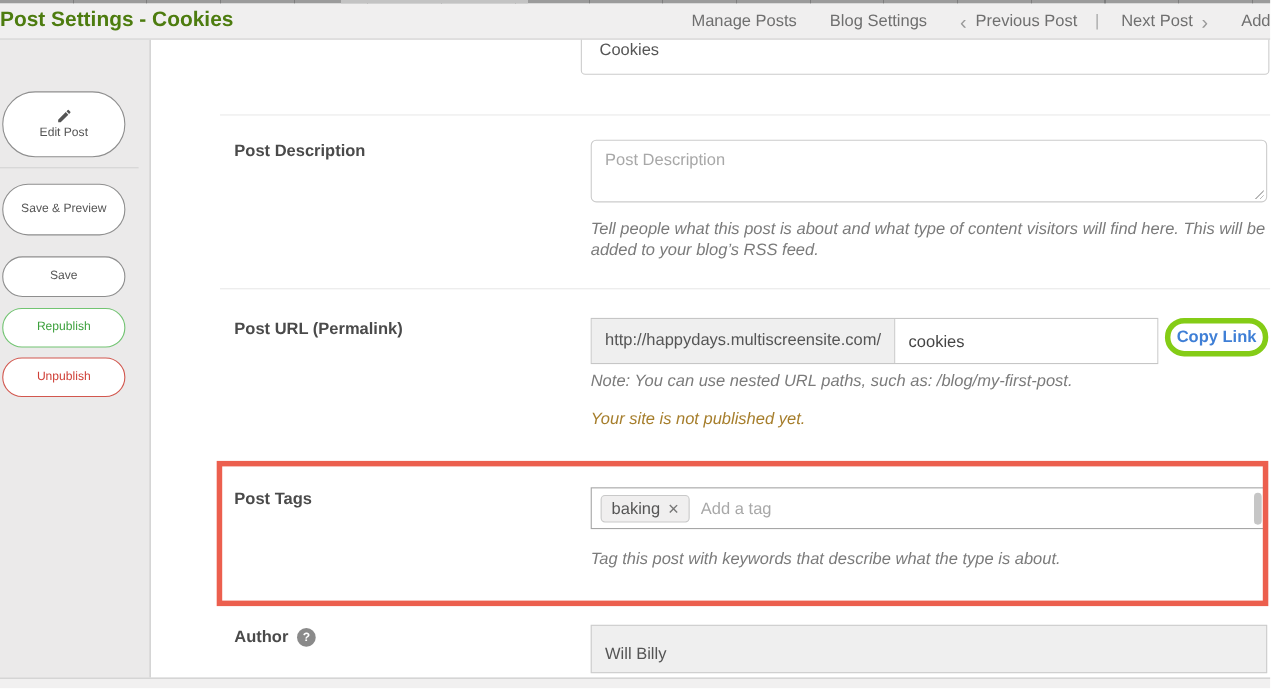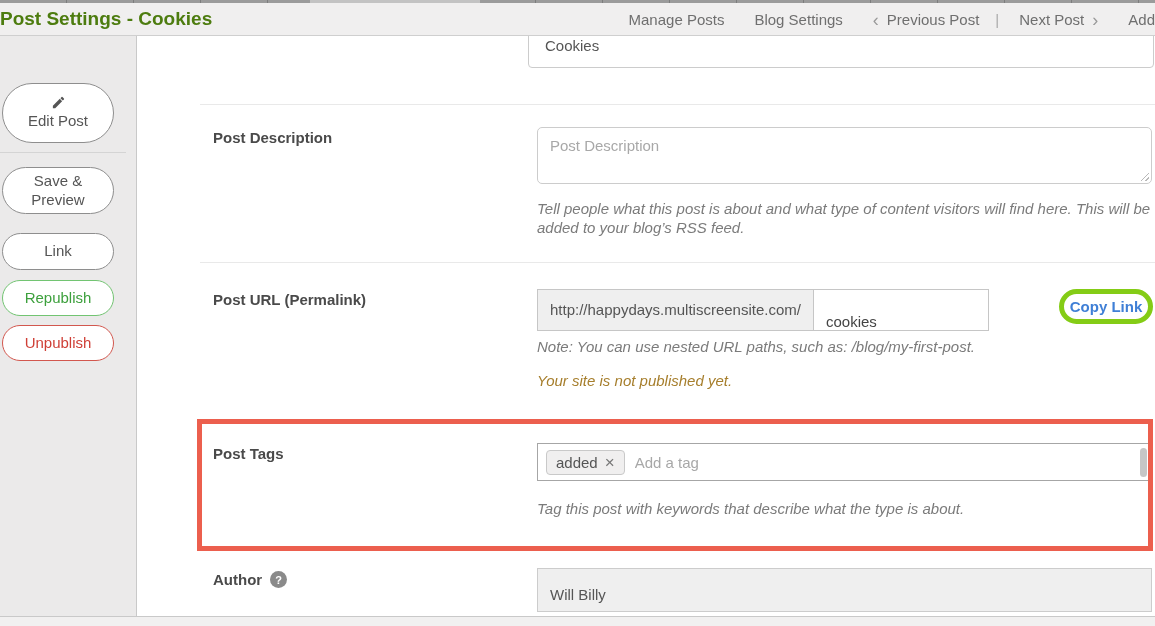"Edit Post" .side-btn { font-size: 15px -> 11px }
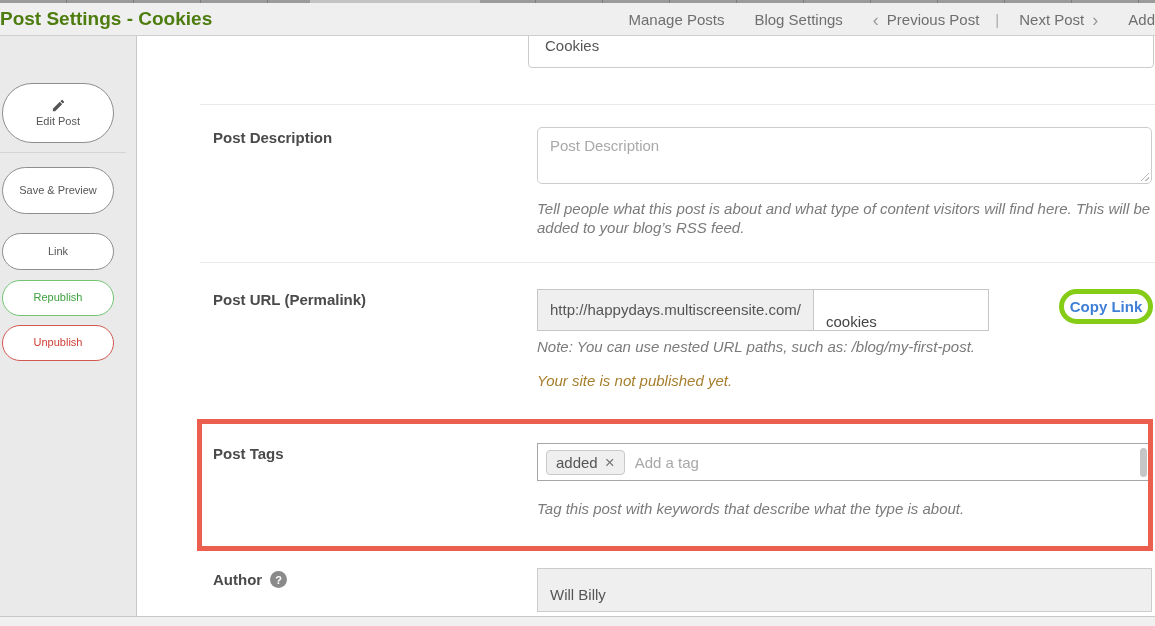"Link" button.side-btn { text: Link -> Save }
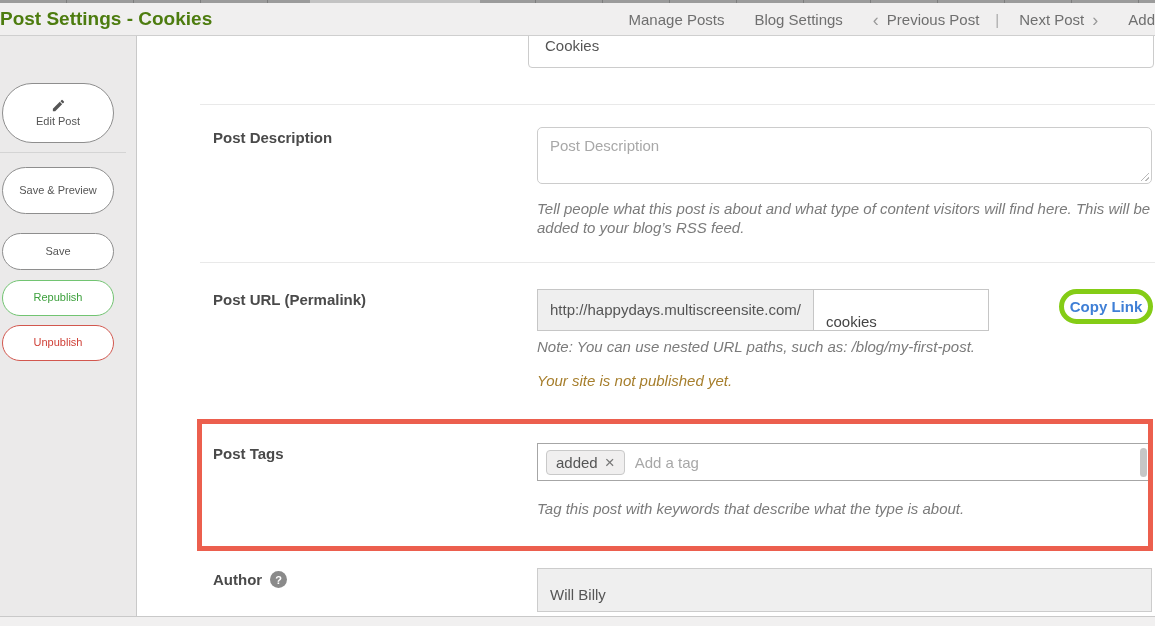"http://happydays.multiscreensite.com/" .url-group { align-items: flex-end -> none; width: 452px -> 516px }
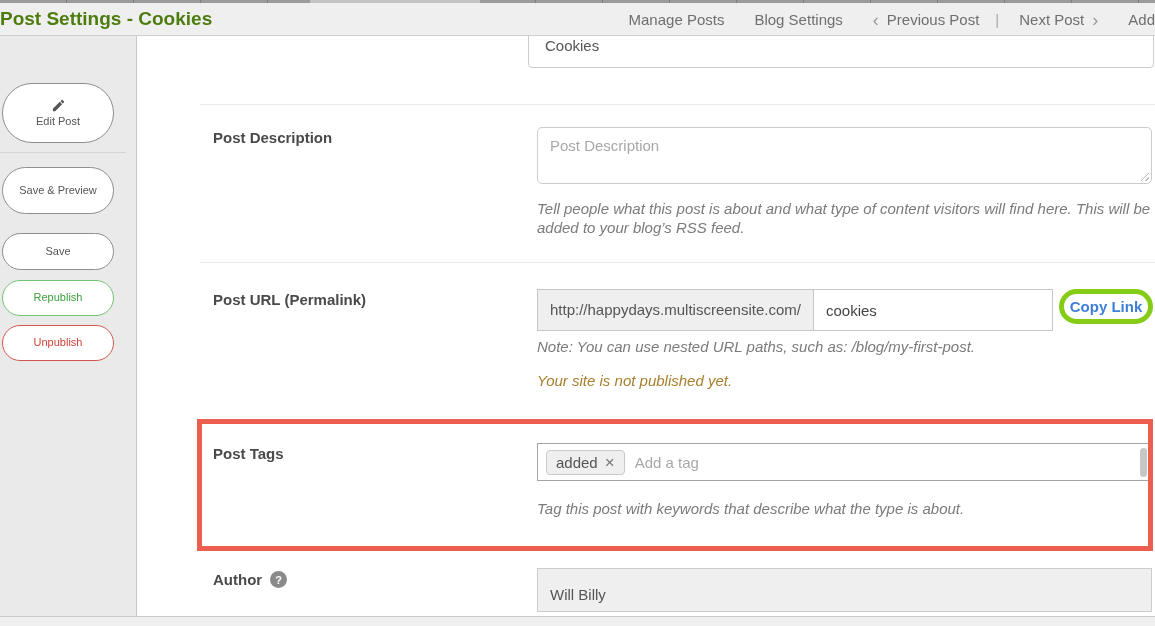"added" span { text: added -> baking }
